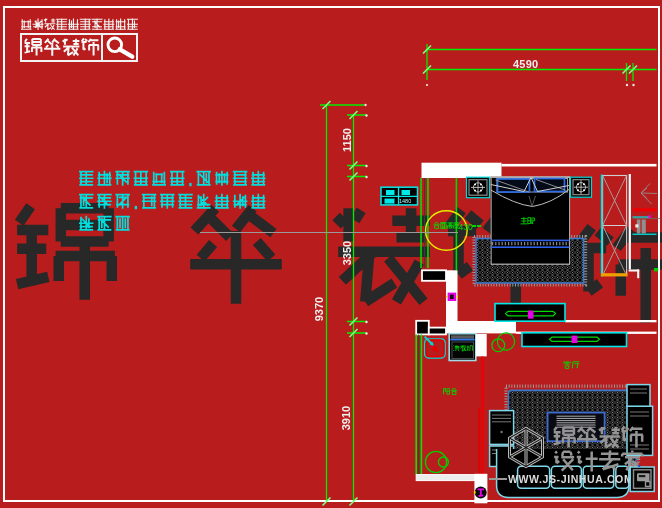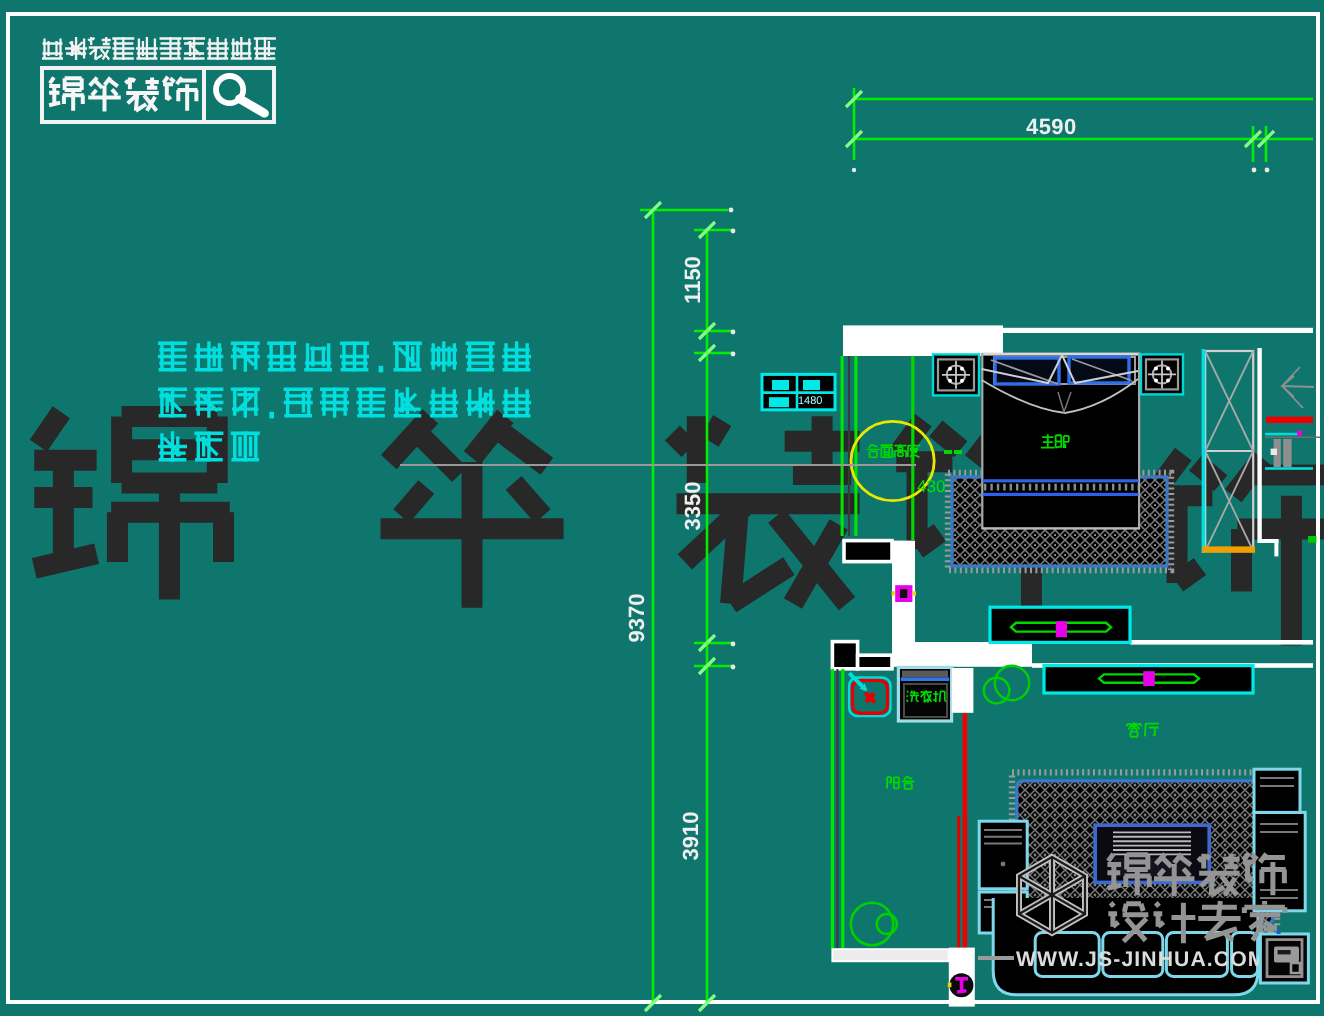"4590" #page { background: #0f766e -> #b91c1c }
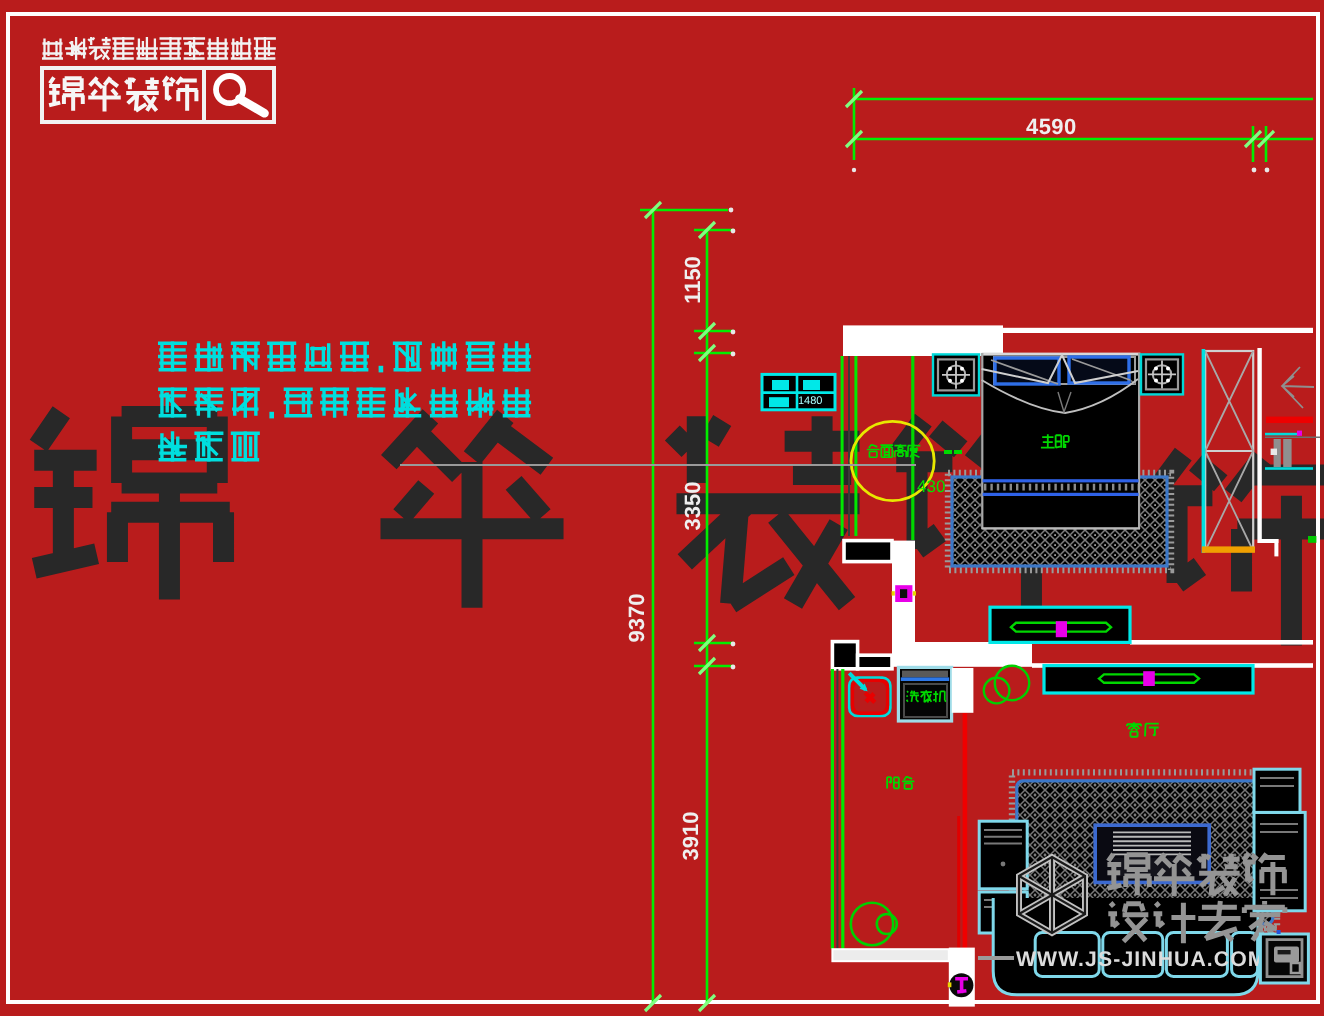"430" div.abs { top: 238px -> 222px }
